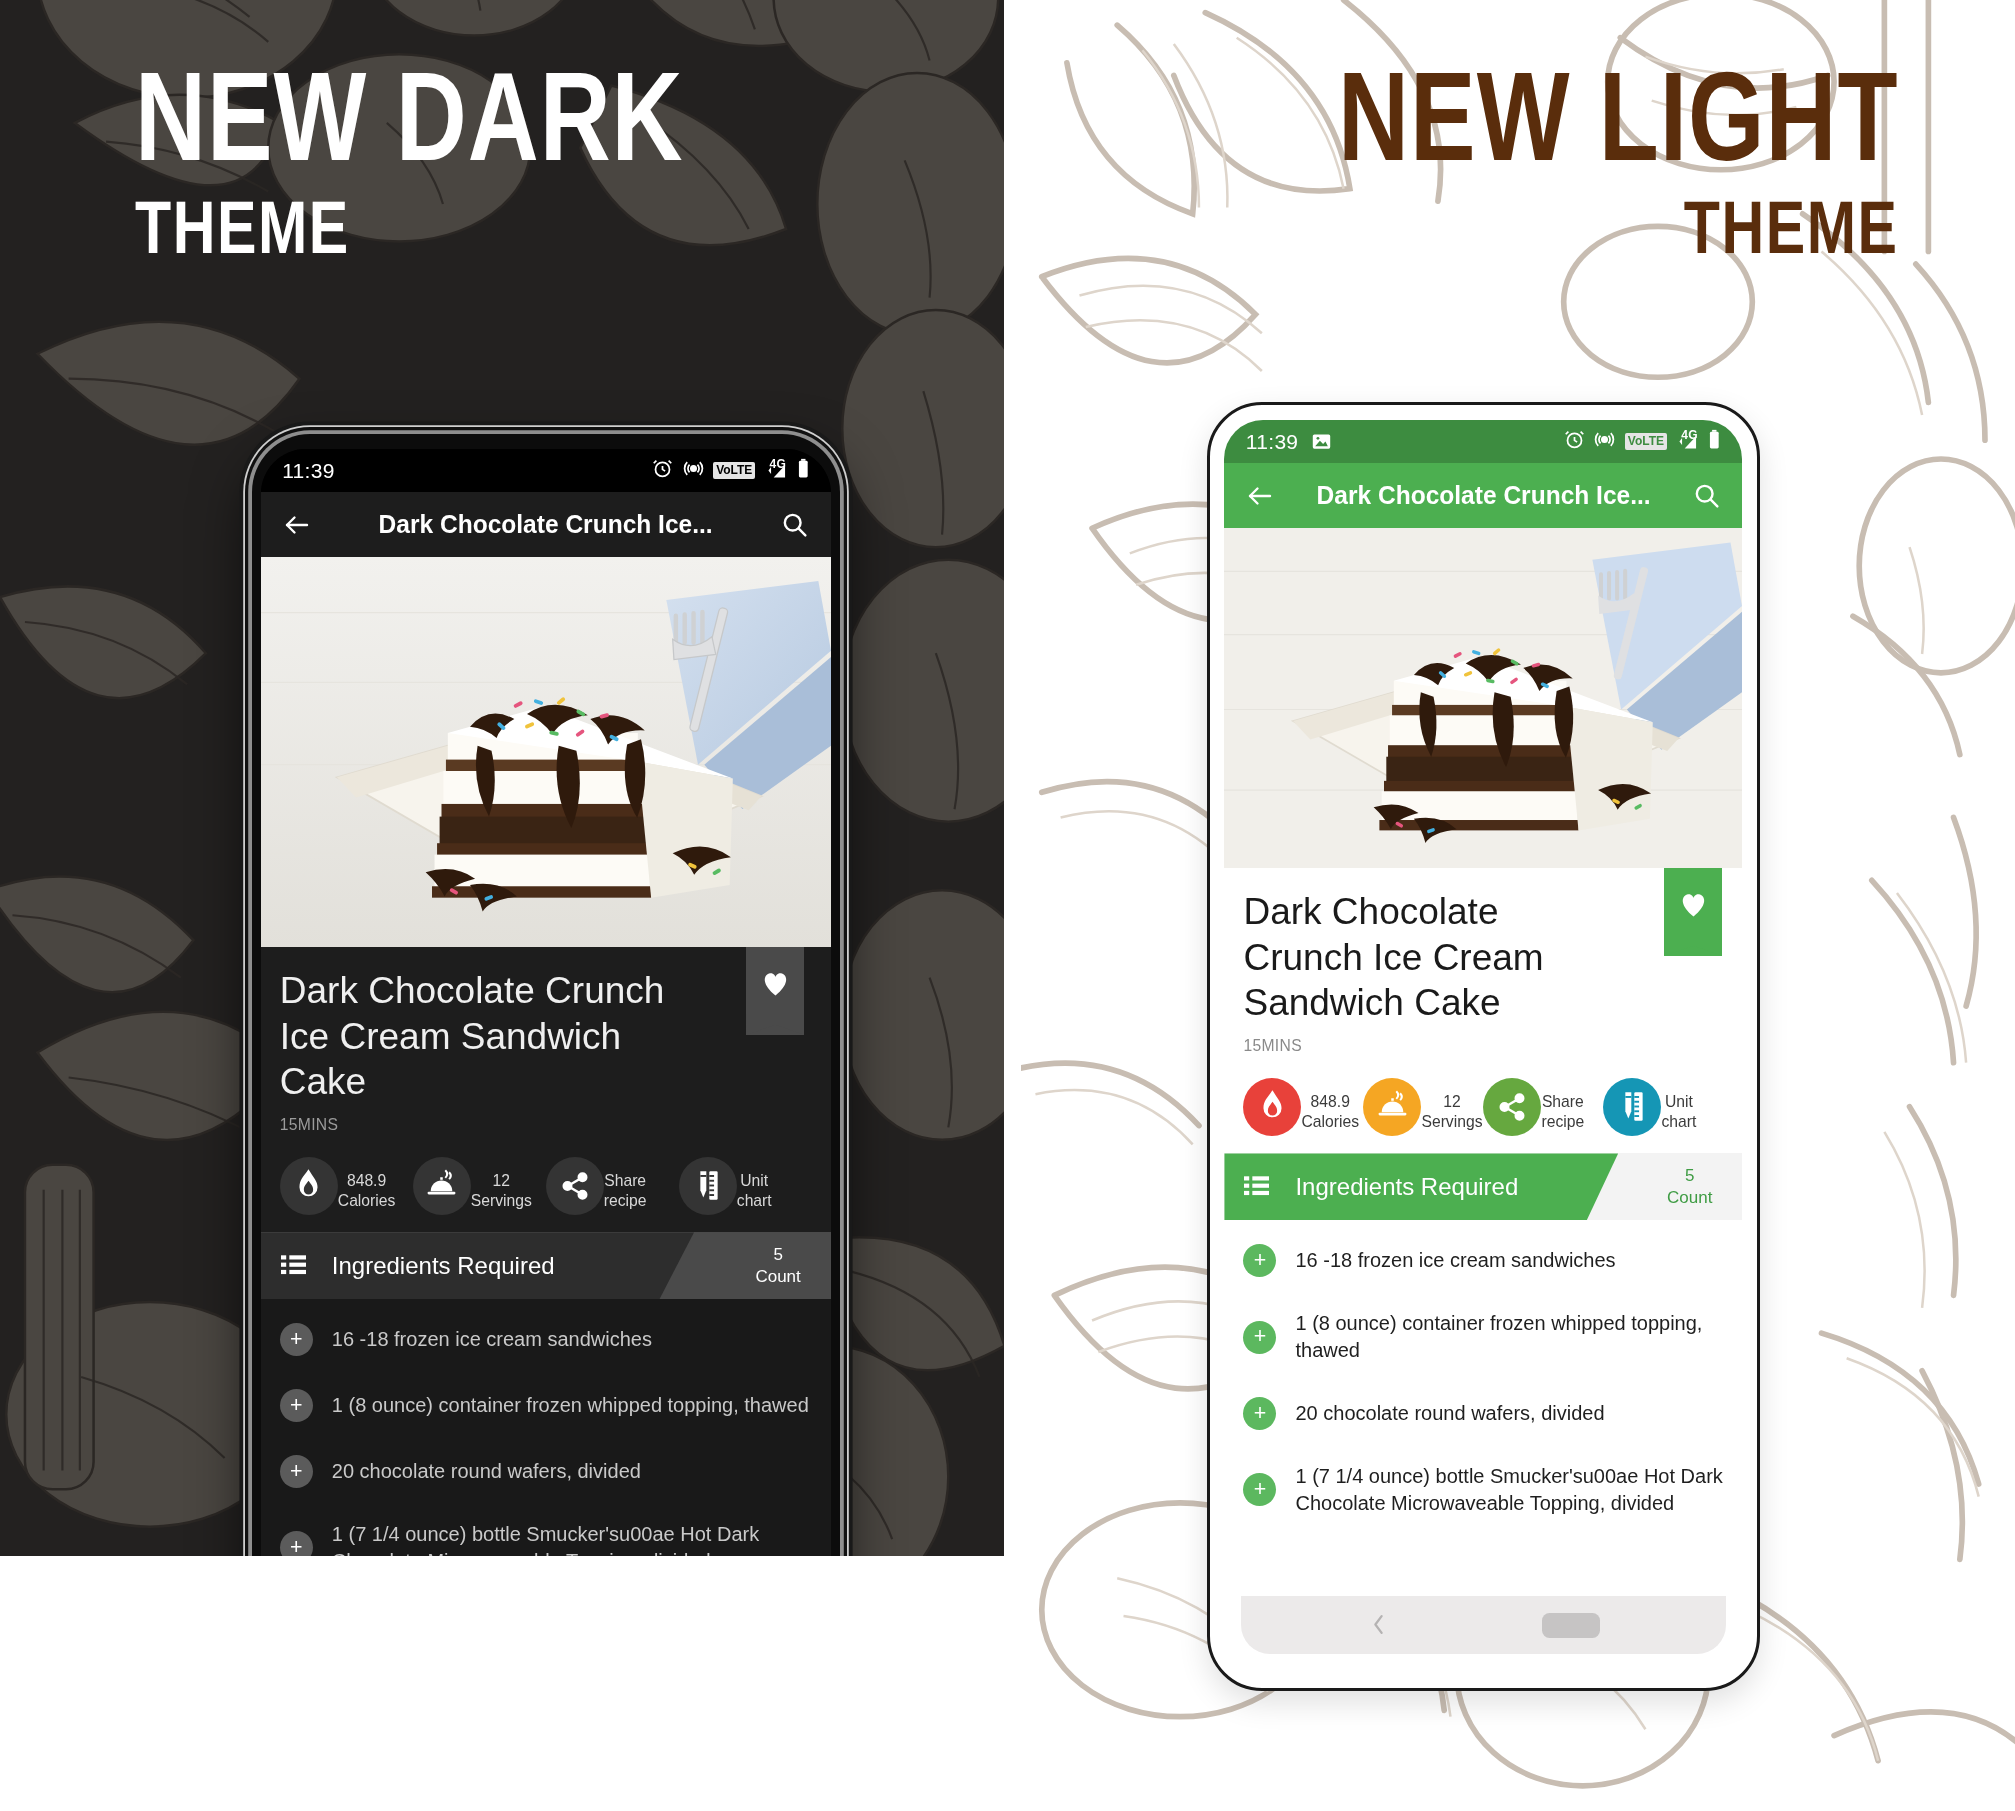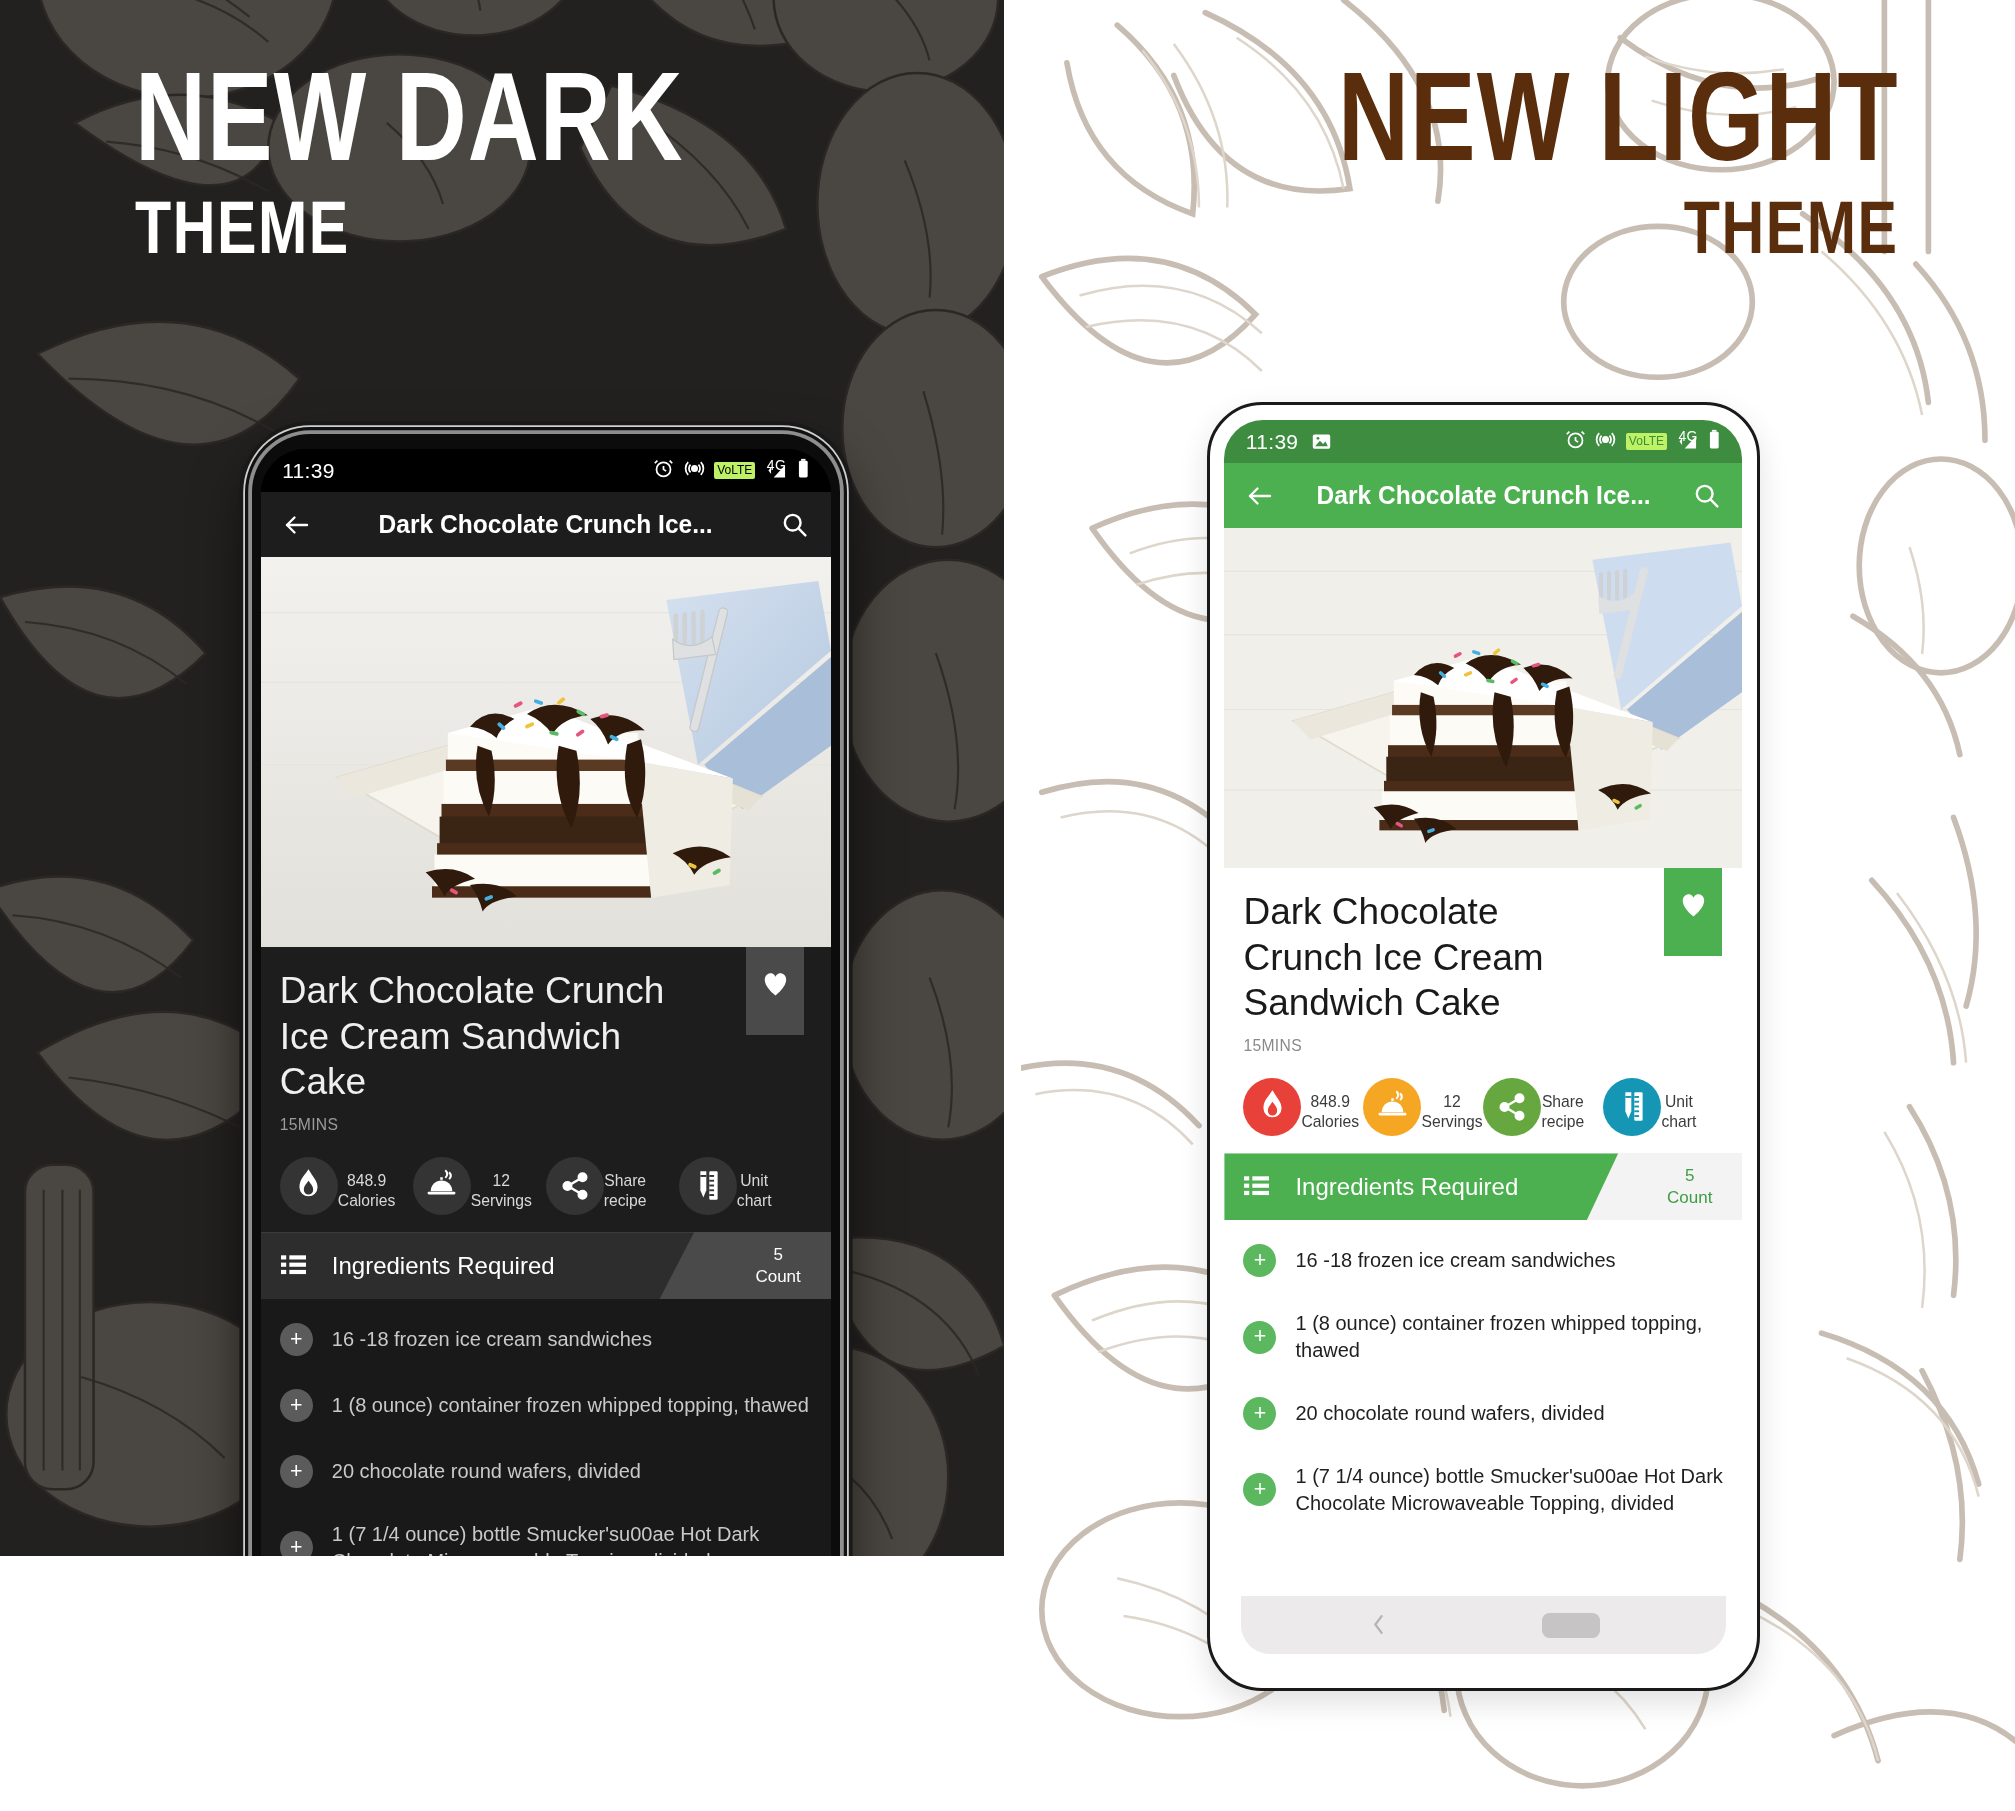"VoLTE" .volte-badge { background: #bef264 -> #e5e5e5; font-weight: normal -> bold }
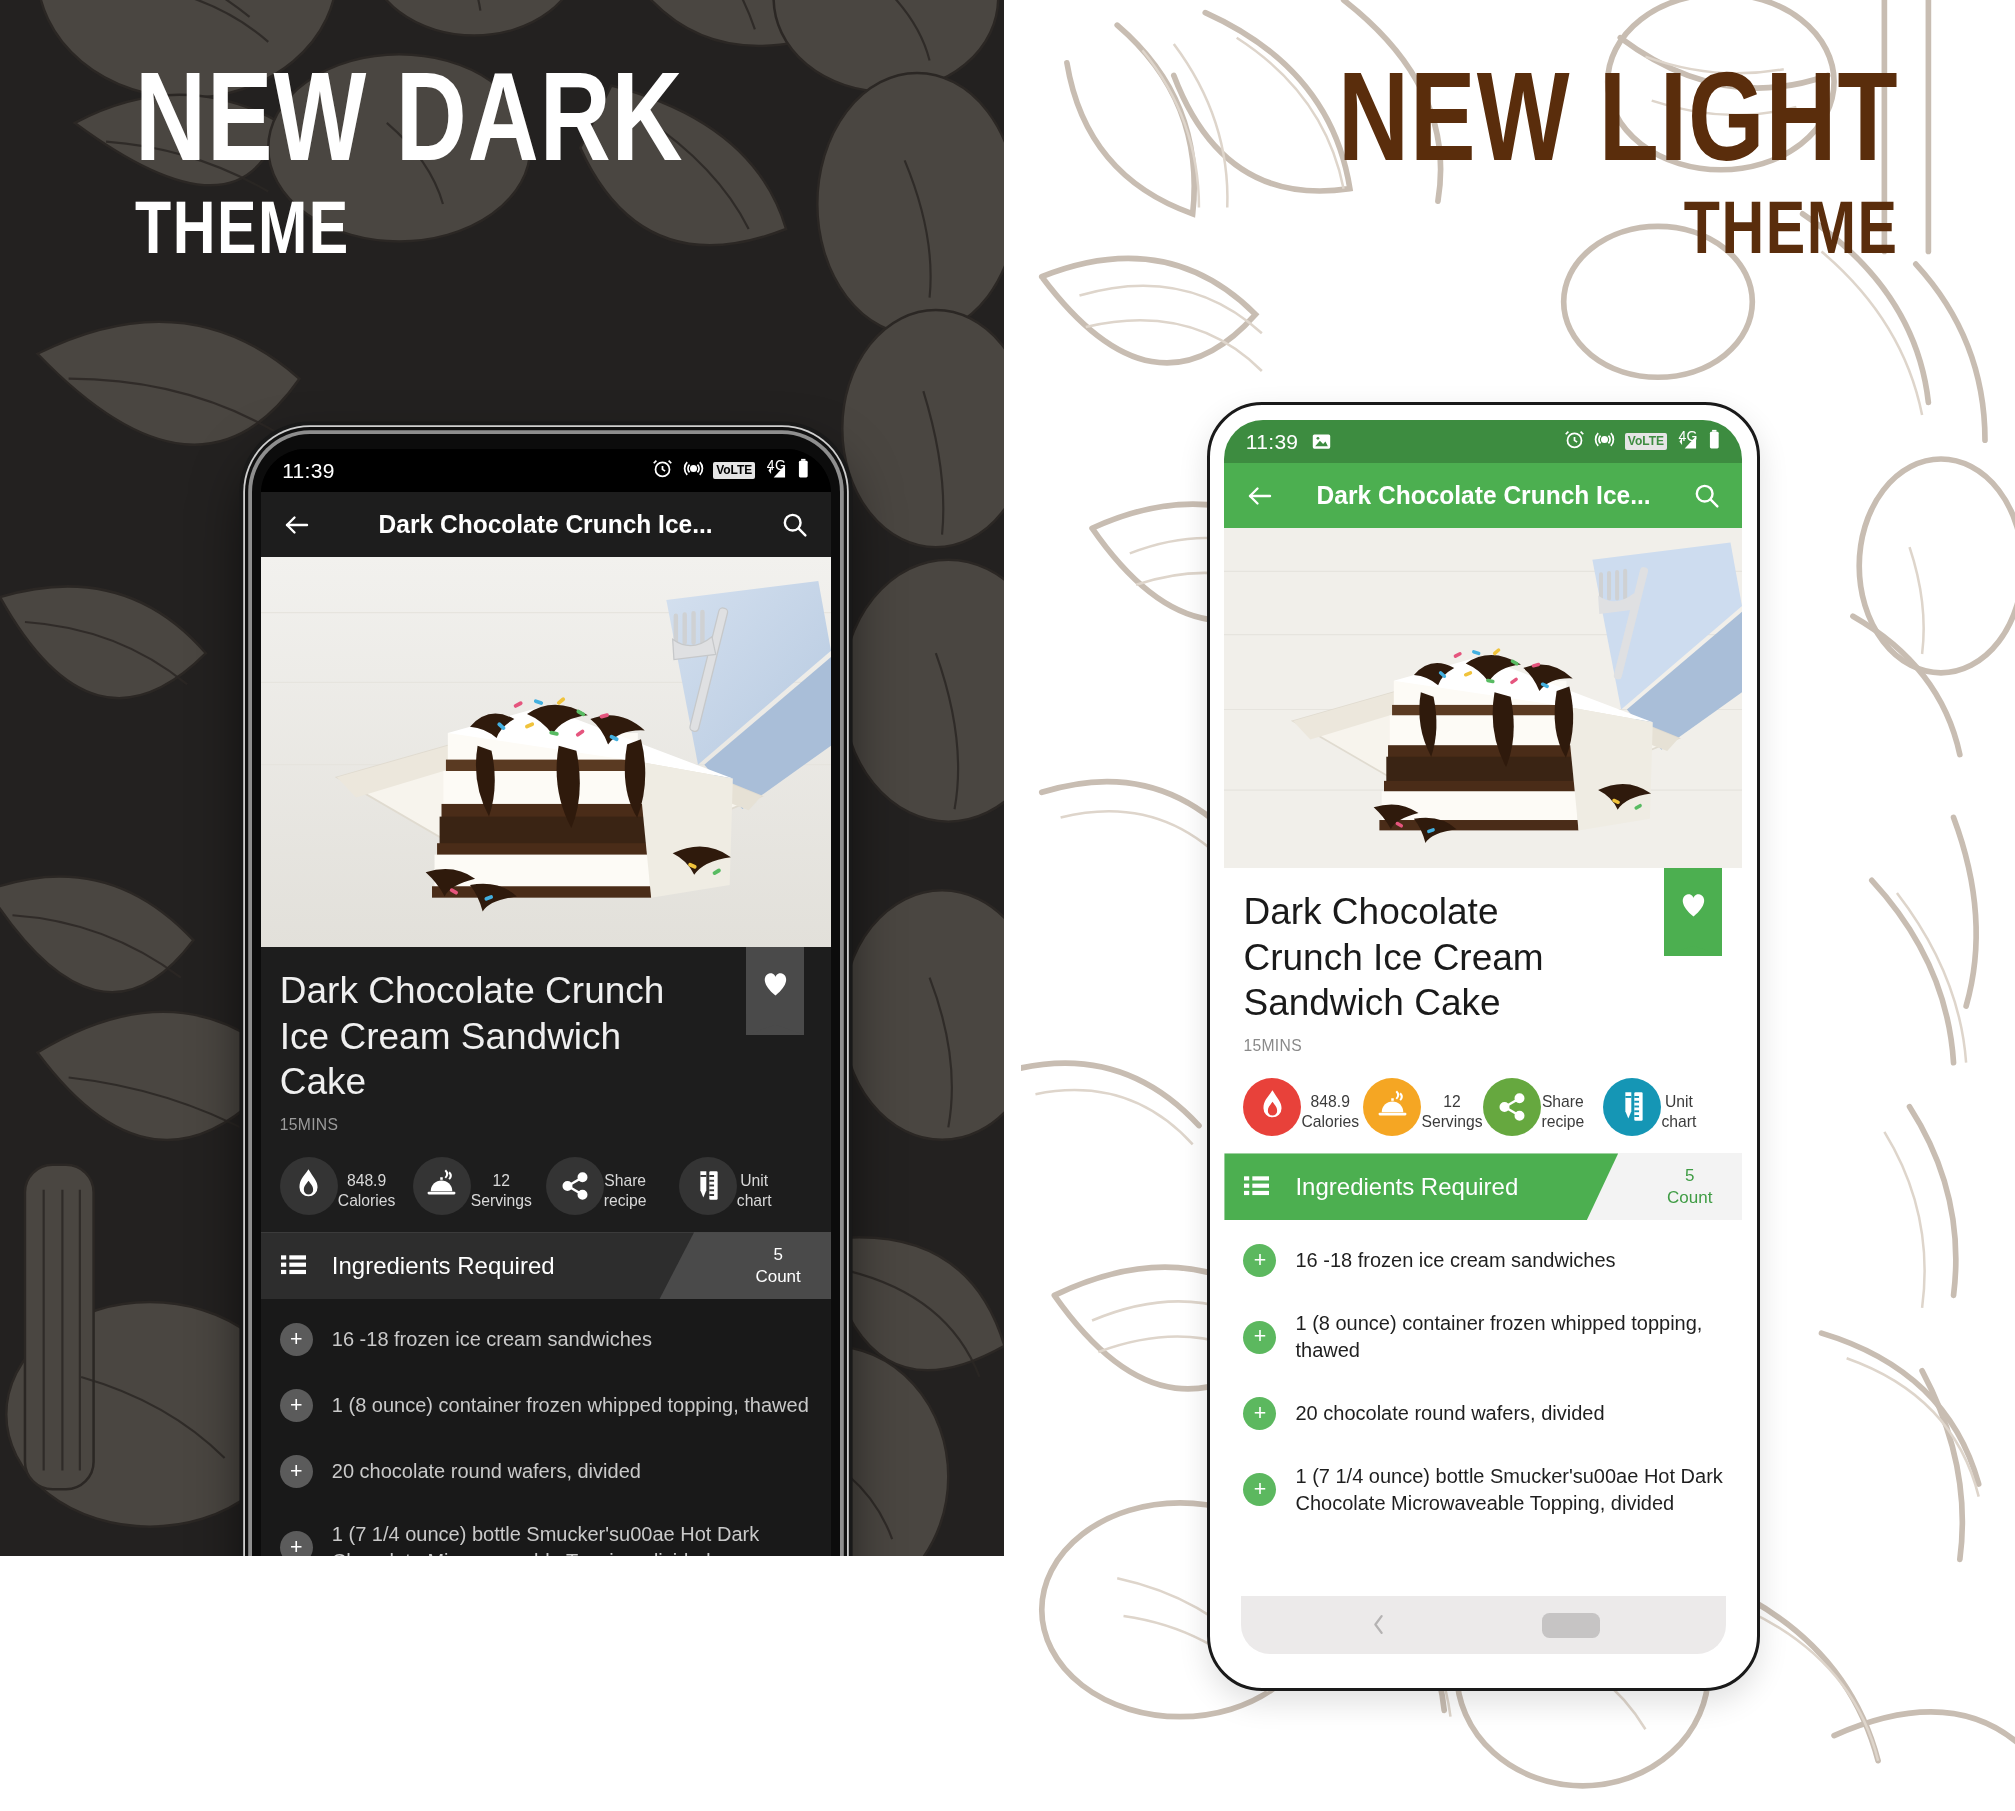"4G" .sig-4g { font-size: 14px -> 12px; font-weight: normal -> bold }
